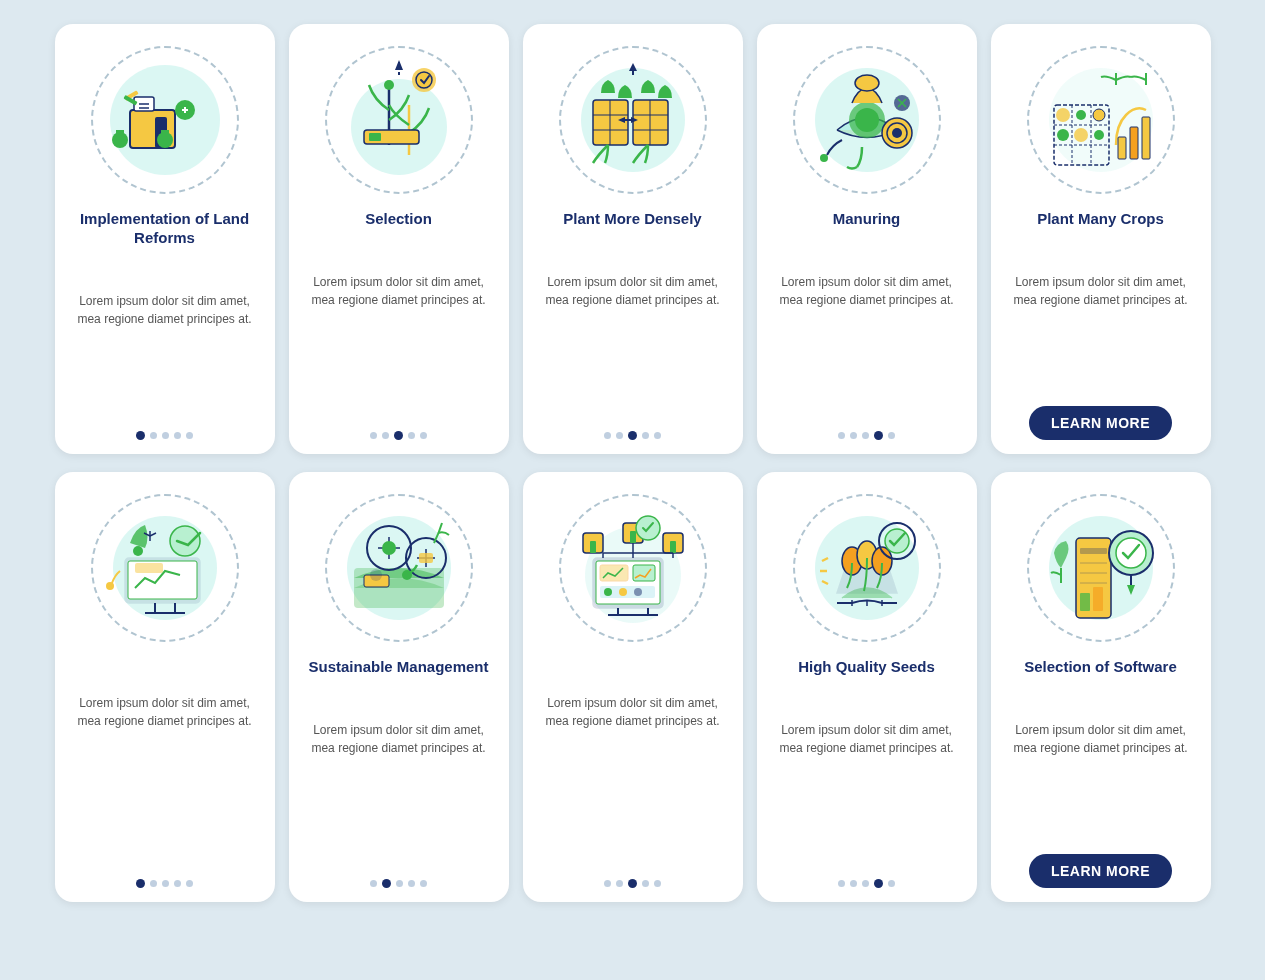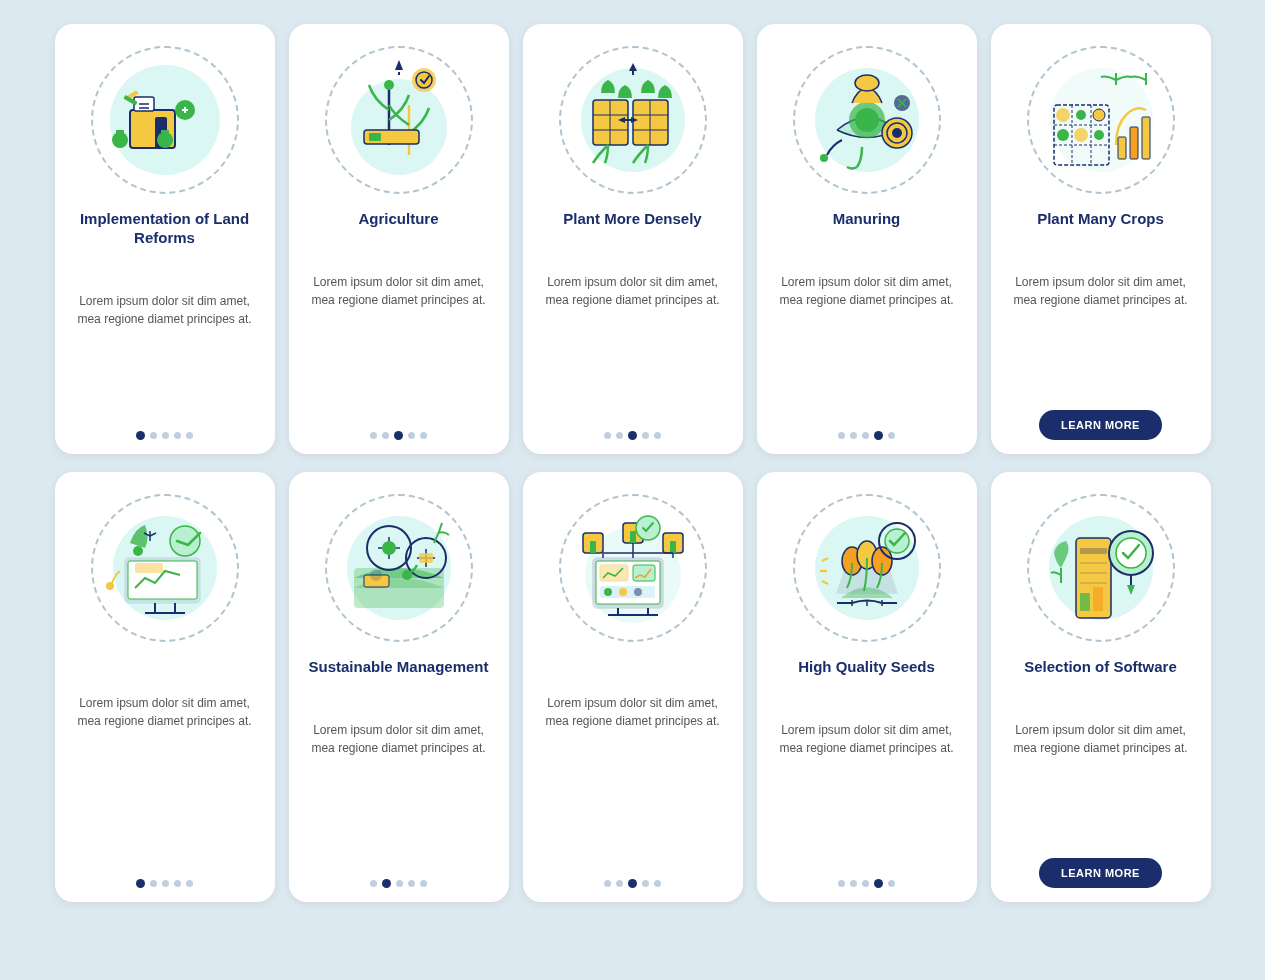"Agriculture" div.card-title { text: Agriculture -> Selection }
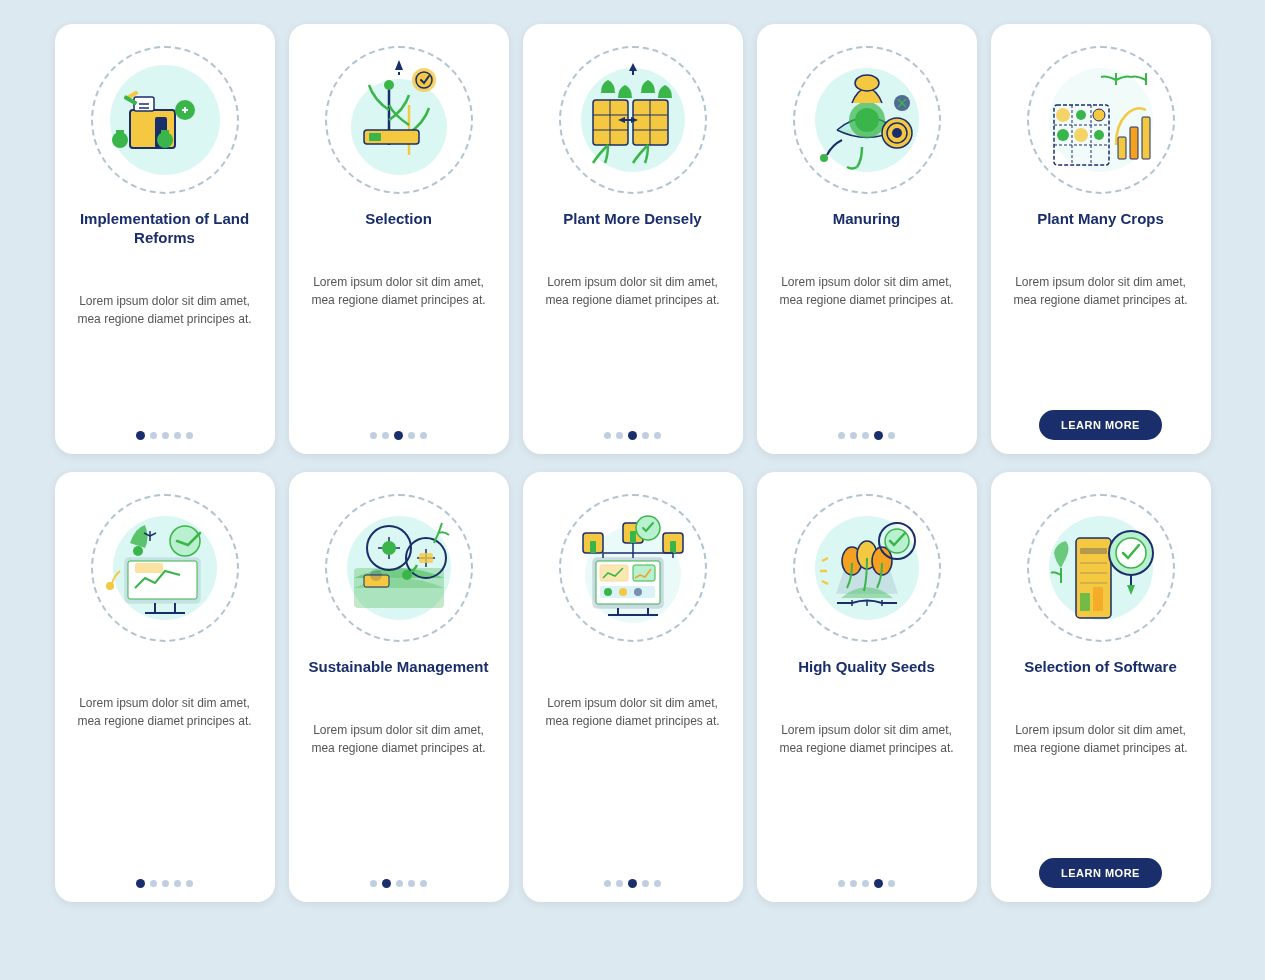"LEARN MORE" .learn-more-btn { font-size: 11px -> 14px }
